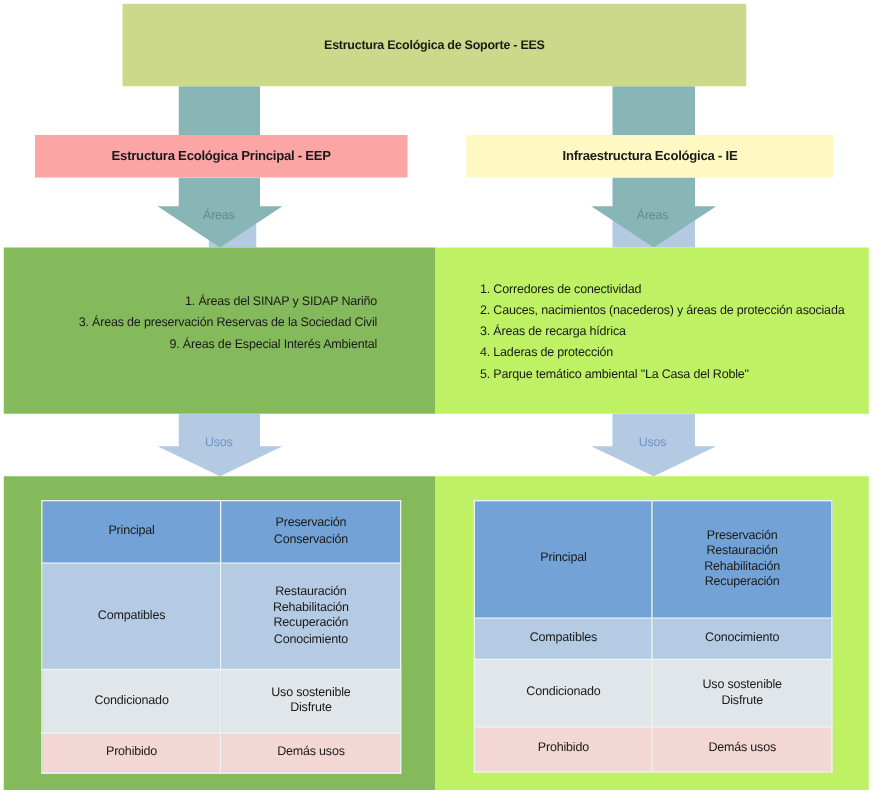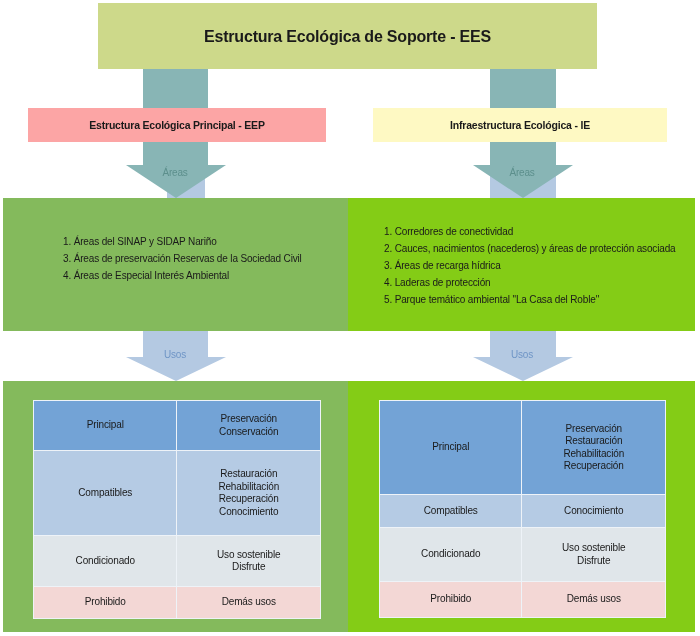"Estructura Ecológica de Soporte -" .top-box { font-size: 16px -> 10px }
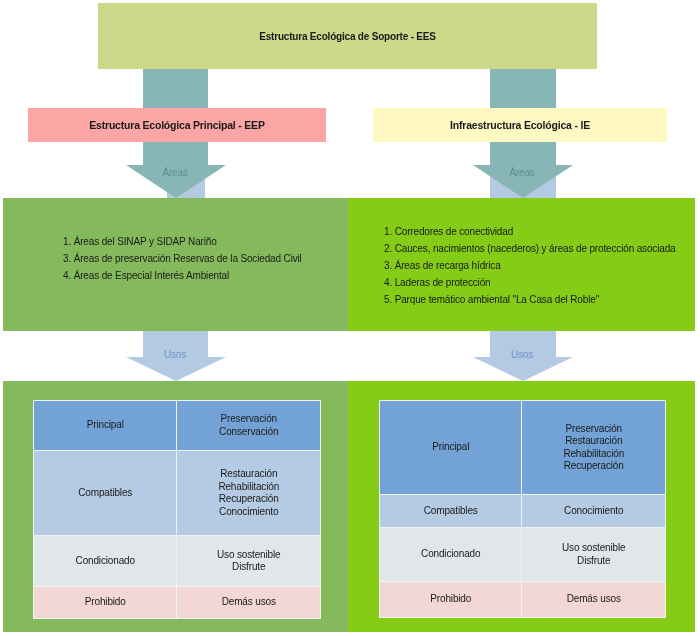"1. Corredores de conectividad" .panel-r { background: #84cc16 -> #bef264 }
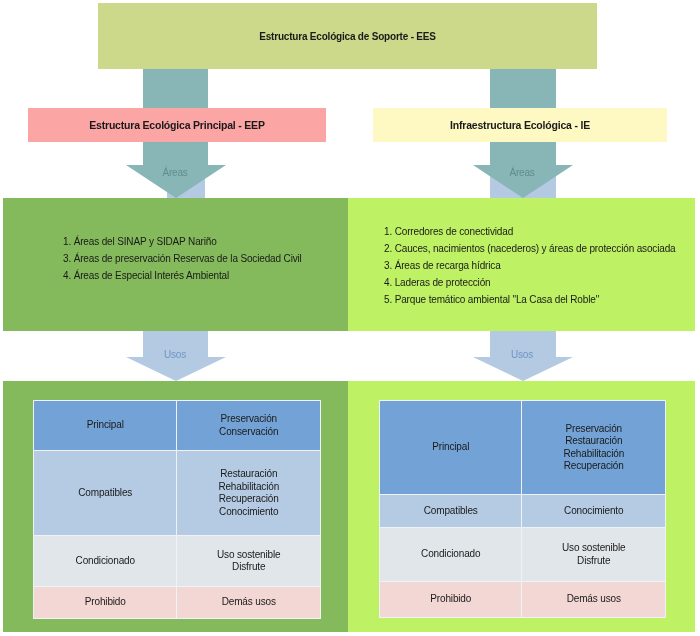"1. Áreas del SINAP y" .panel-l { text-align: none -> right }
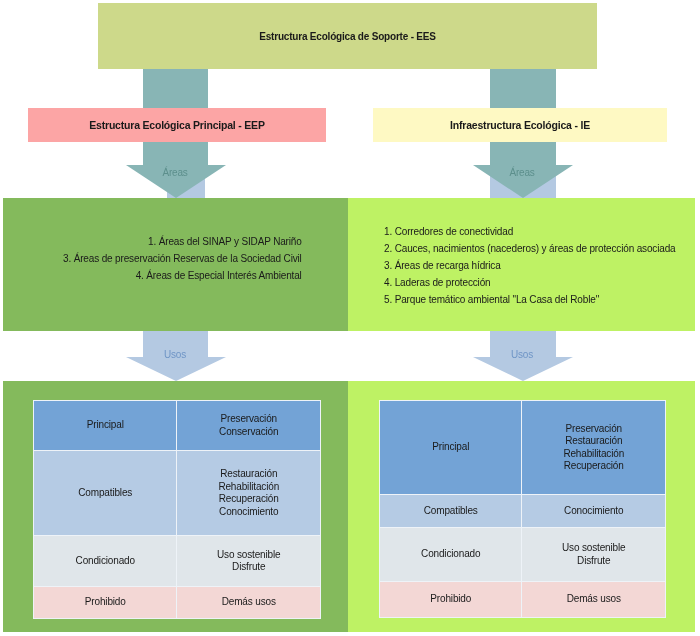"4. Áreas de Especial Interés" li { text: 4 -> 9 }
